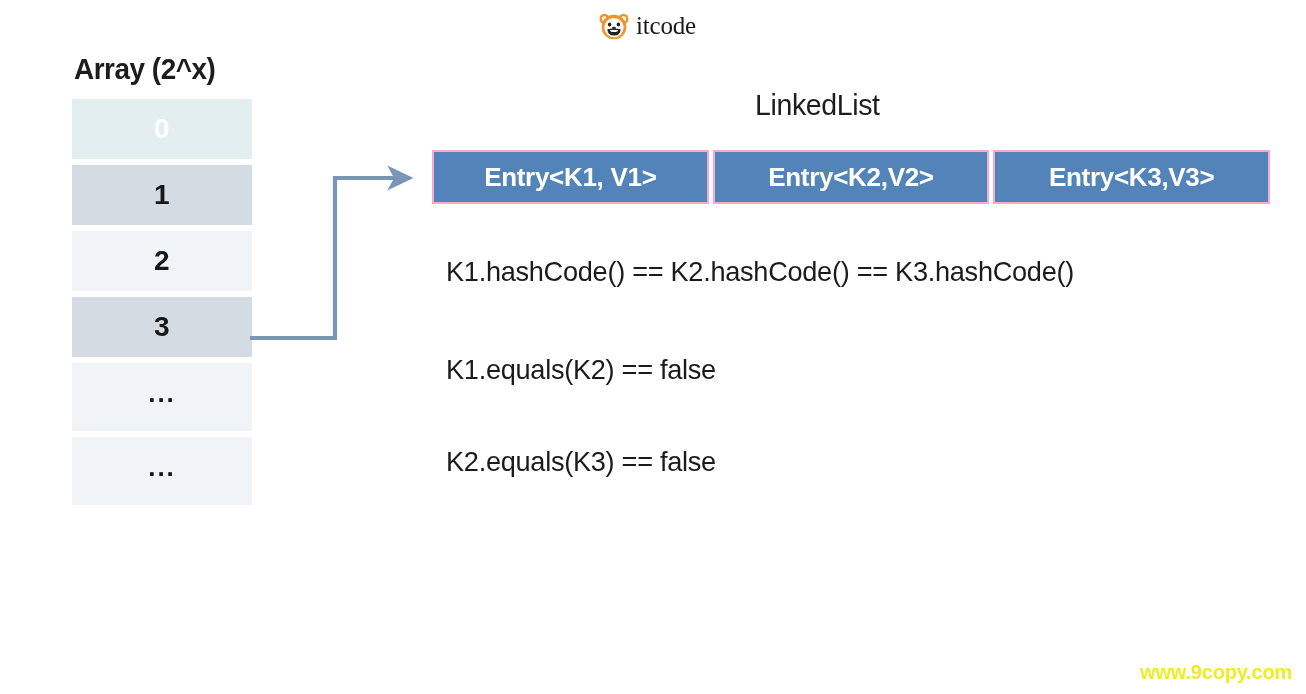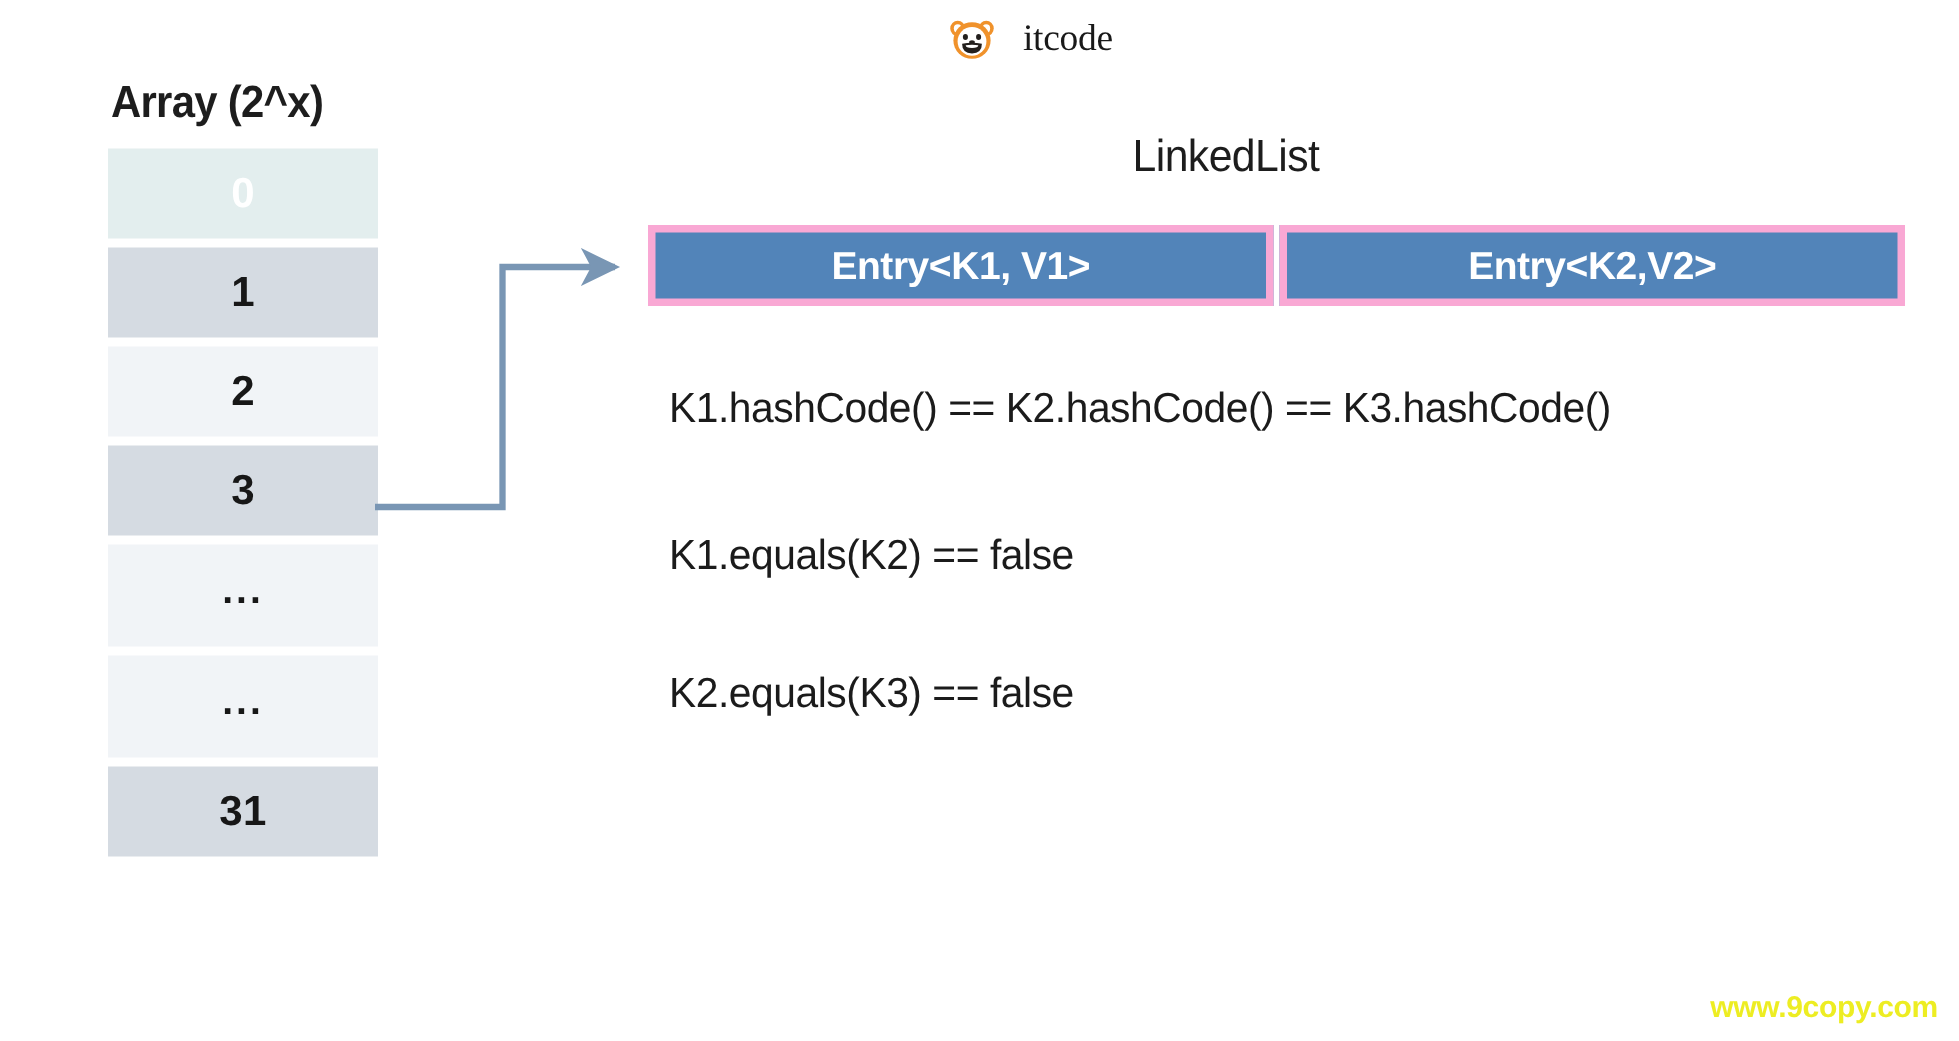"itcode" .brand { gap: 18px -> 6px; left: 632px -> 598px }
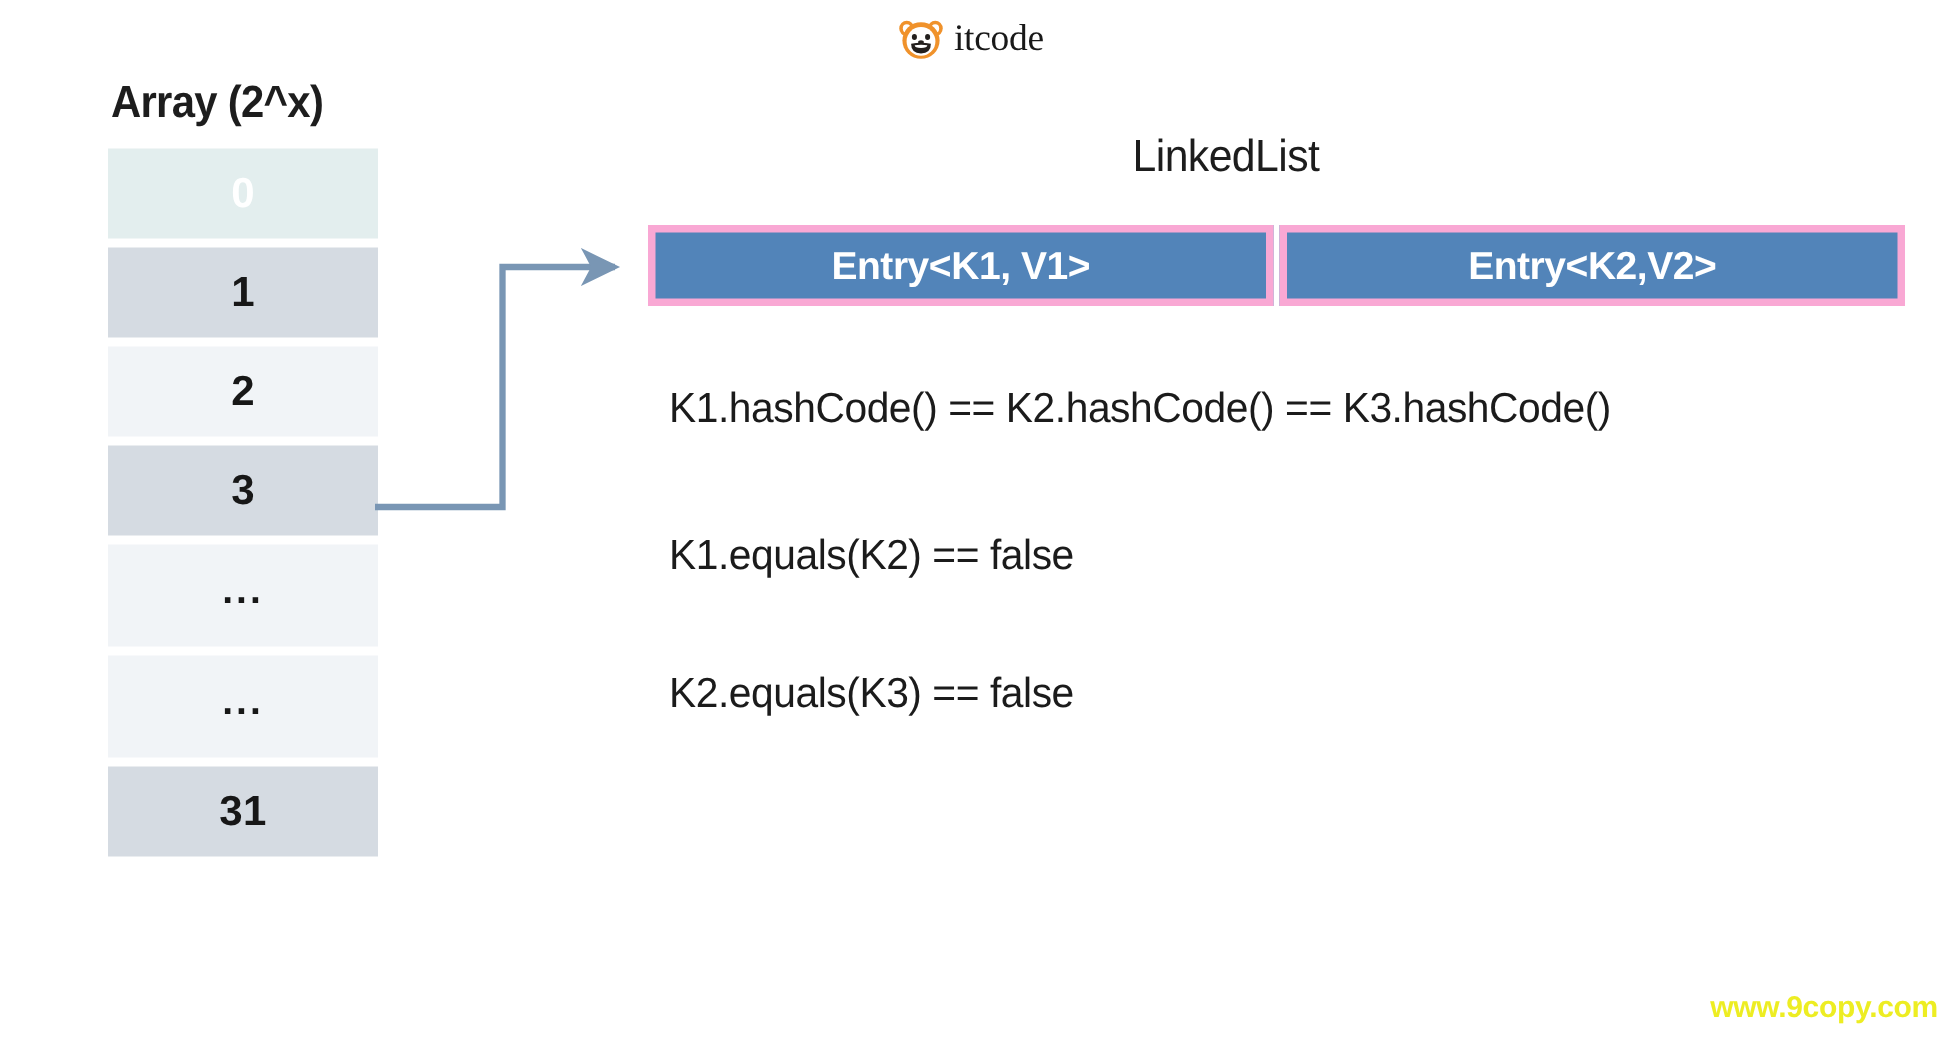"Entry<K1, V1>" .ll-entry { border: 5px solid #f9a8d4 -> 2px solid #f9a8d4 }
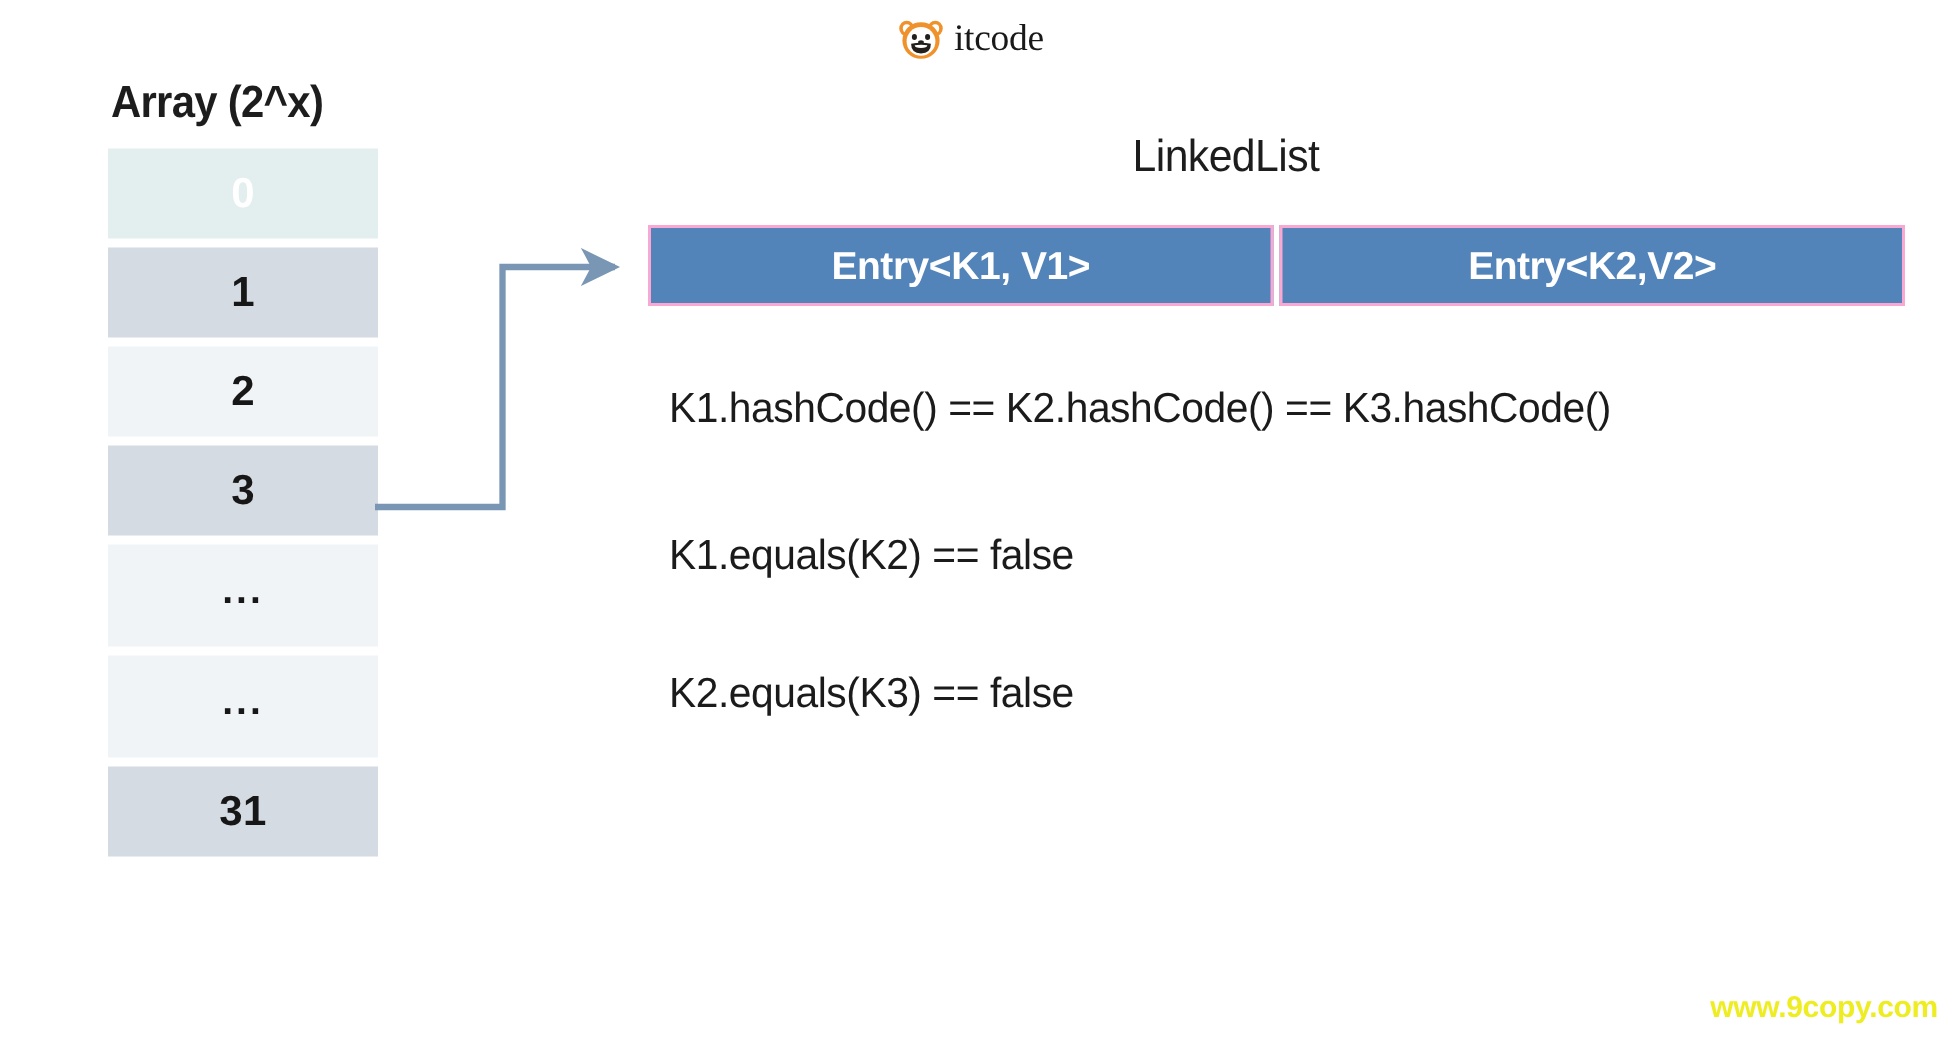"Entry<K3,V3>" div.ll-entry { html: none -> <div>Entry&lt;K3,V3&gt;</div> }
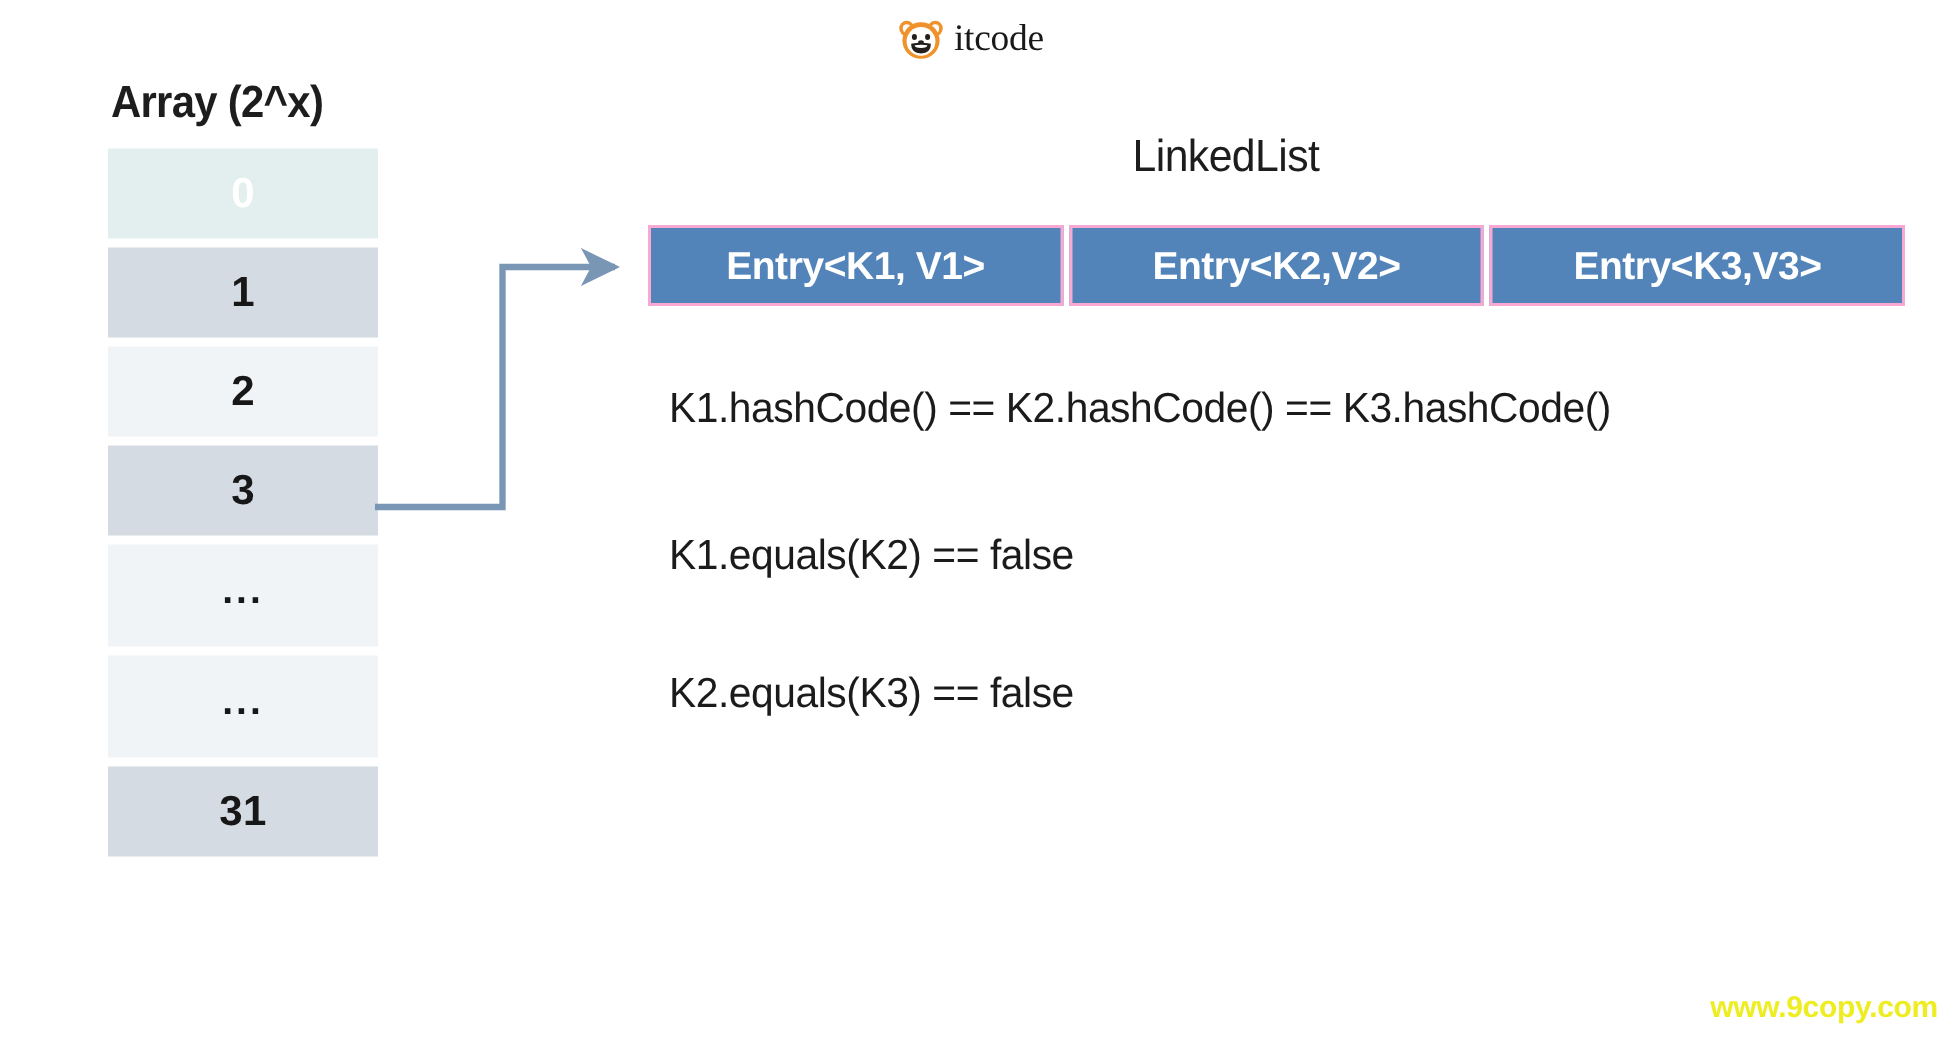"31" div.array-cell { html: <div>31</div> -> none }
